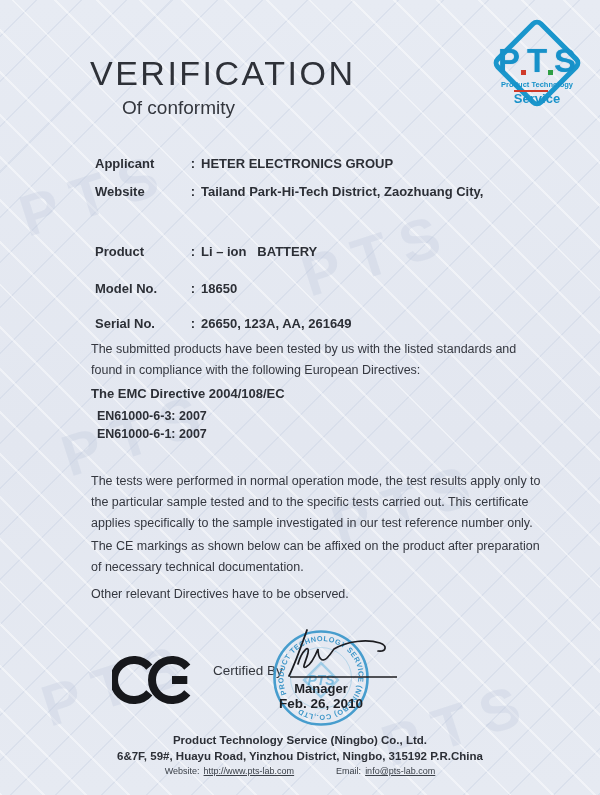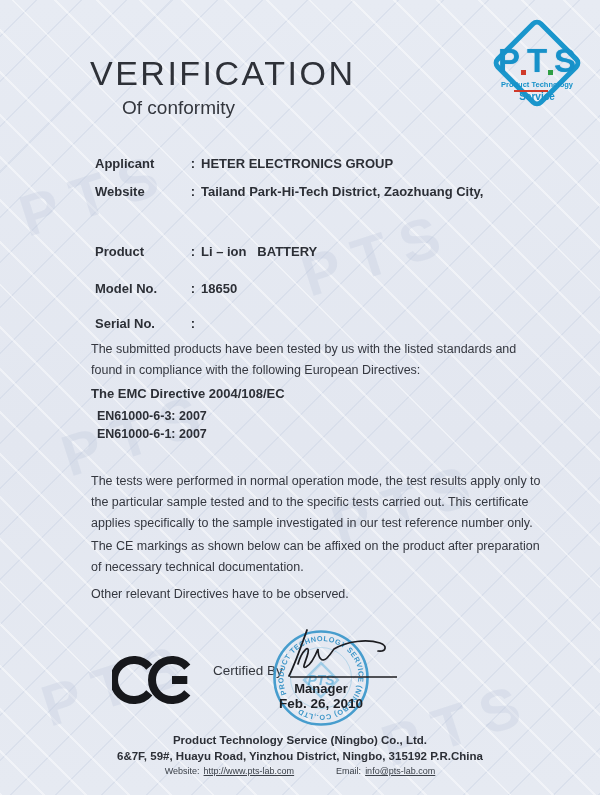"Service" .logo .tagline2 { font-size: 10px -> 13px }
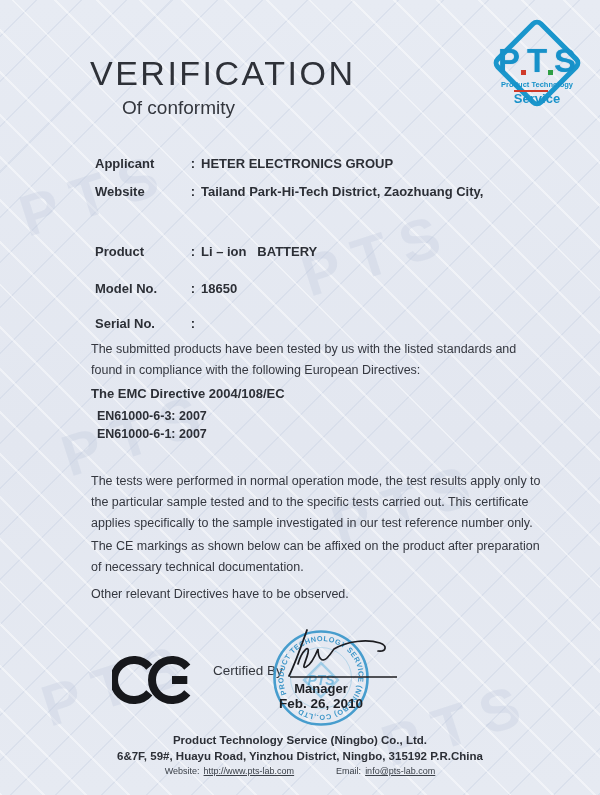"26650, 123A, AA, 261649" span.val { html: none -> <span>26650, 123A, AA, 261649</span> }
